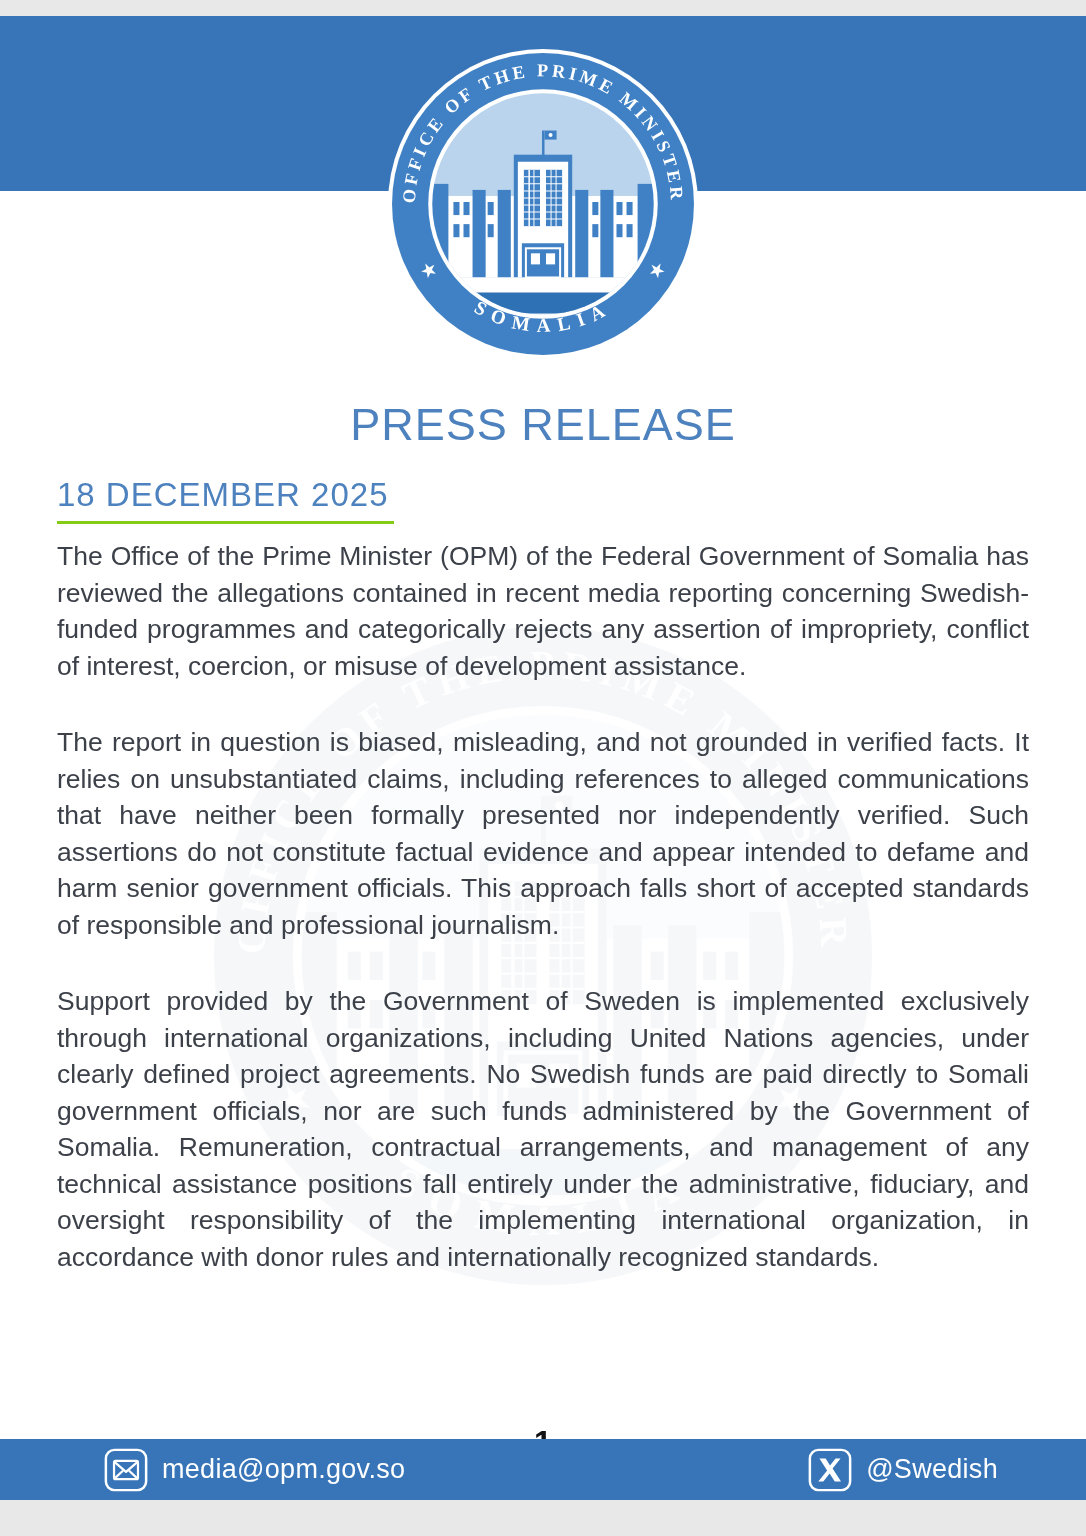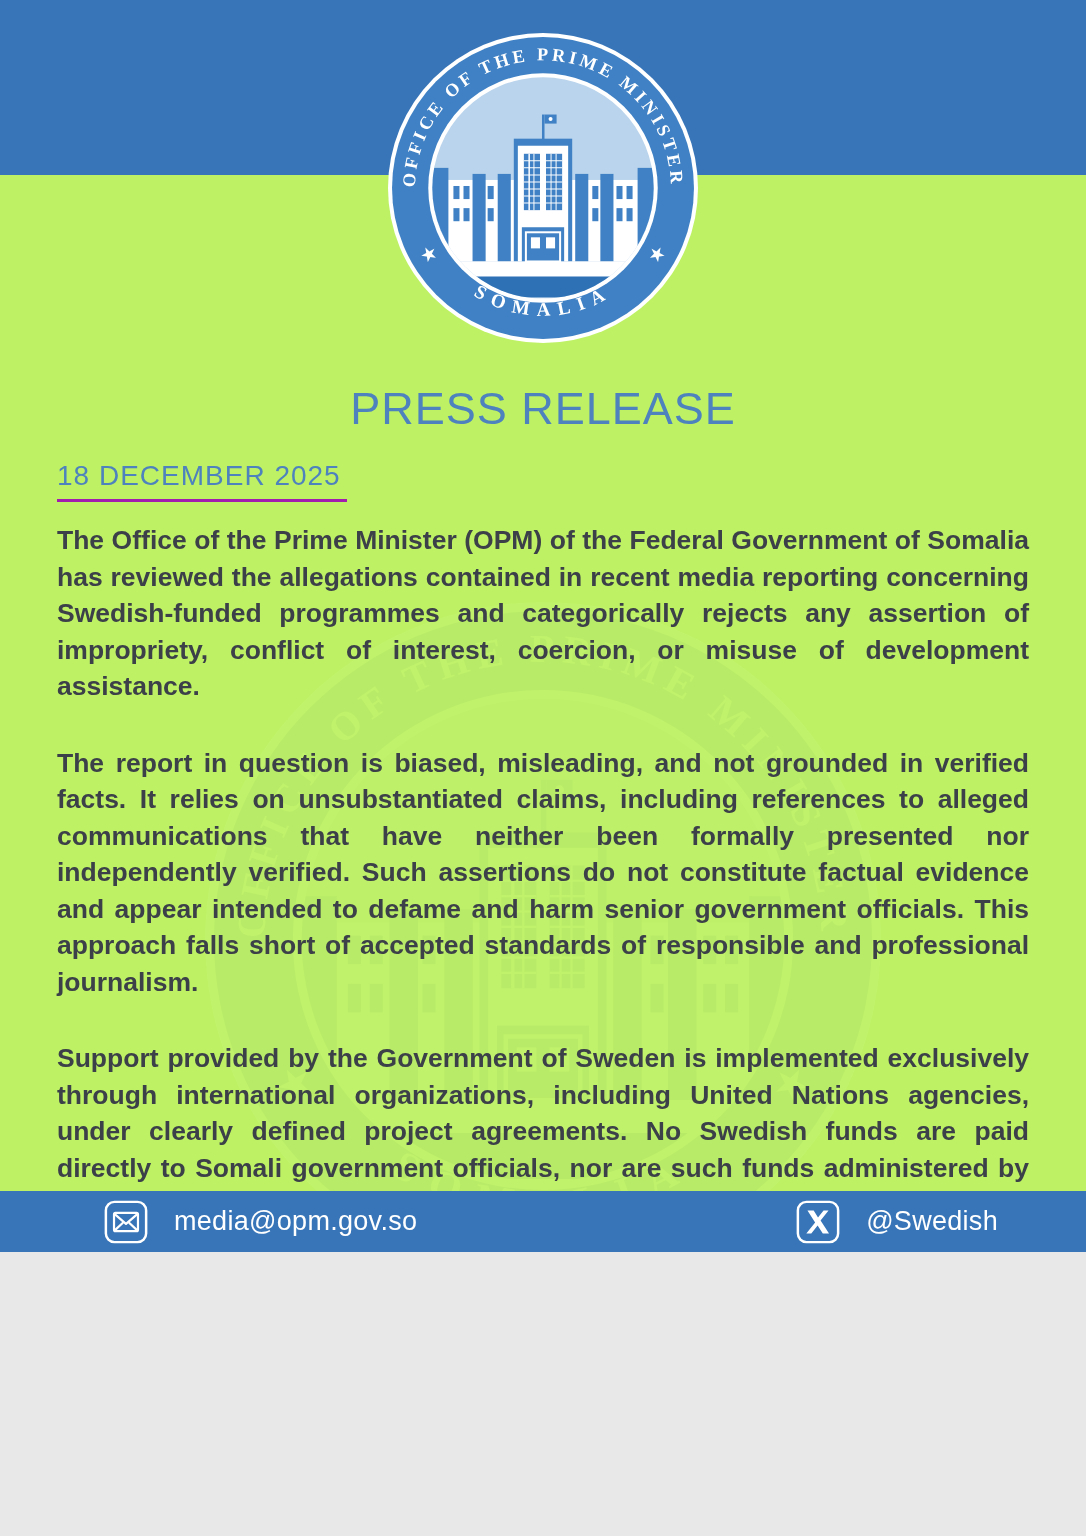"PRESS RELEASE" .page { background: #bef264 -> #ffffff; height: 1252px -> 1484px; margin: 0 auto -> 16px auto }
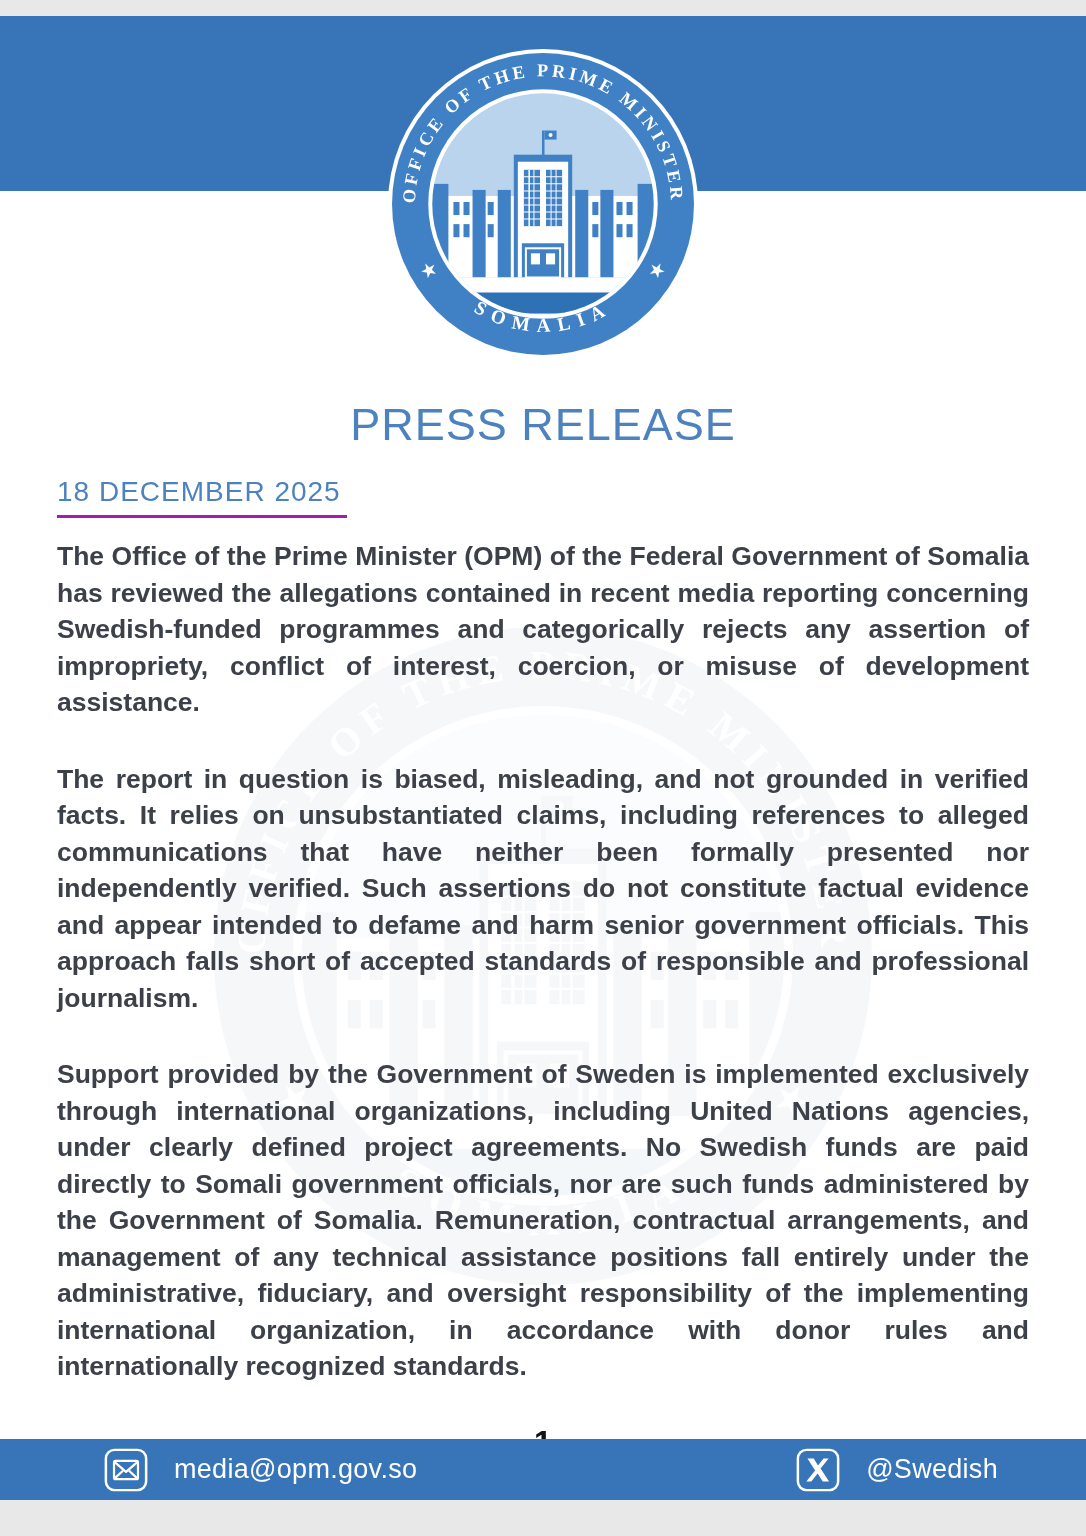"18 DECEMBER 2025" .date { border-bottom: 3px solid #a21caf -> 3px solid #84cc16; font-size: 28px -> 33px }
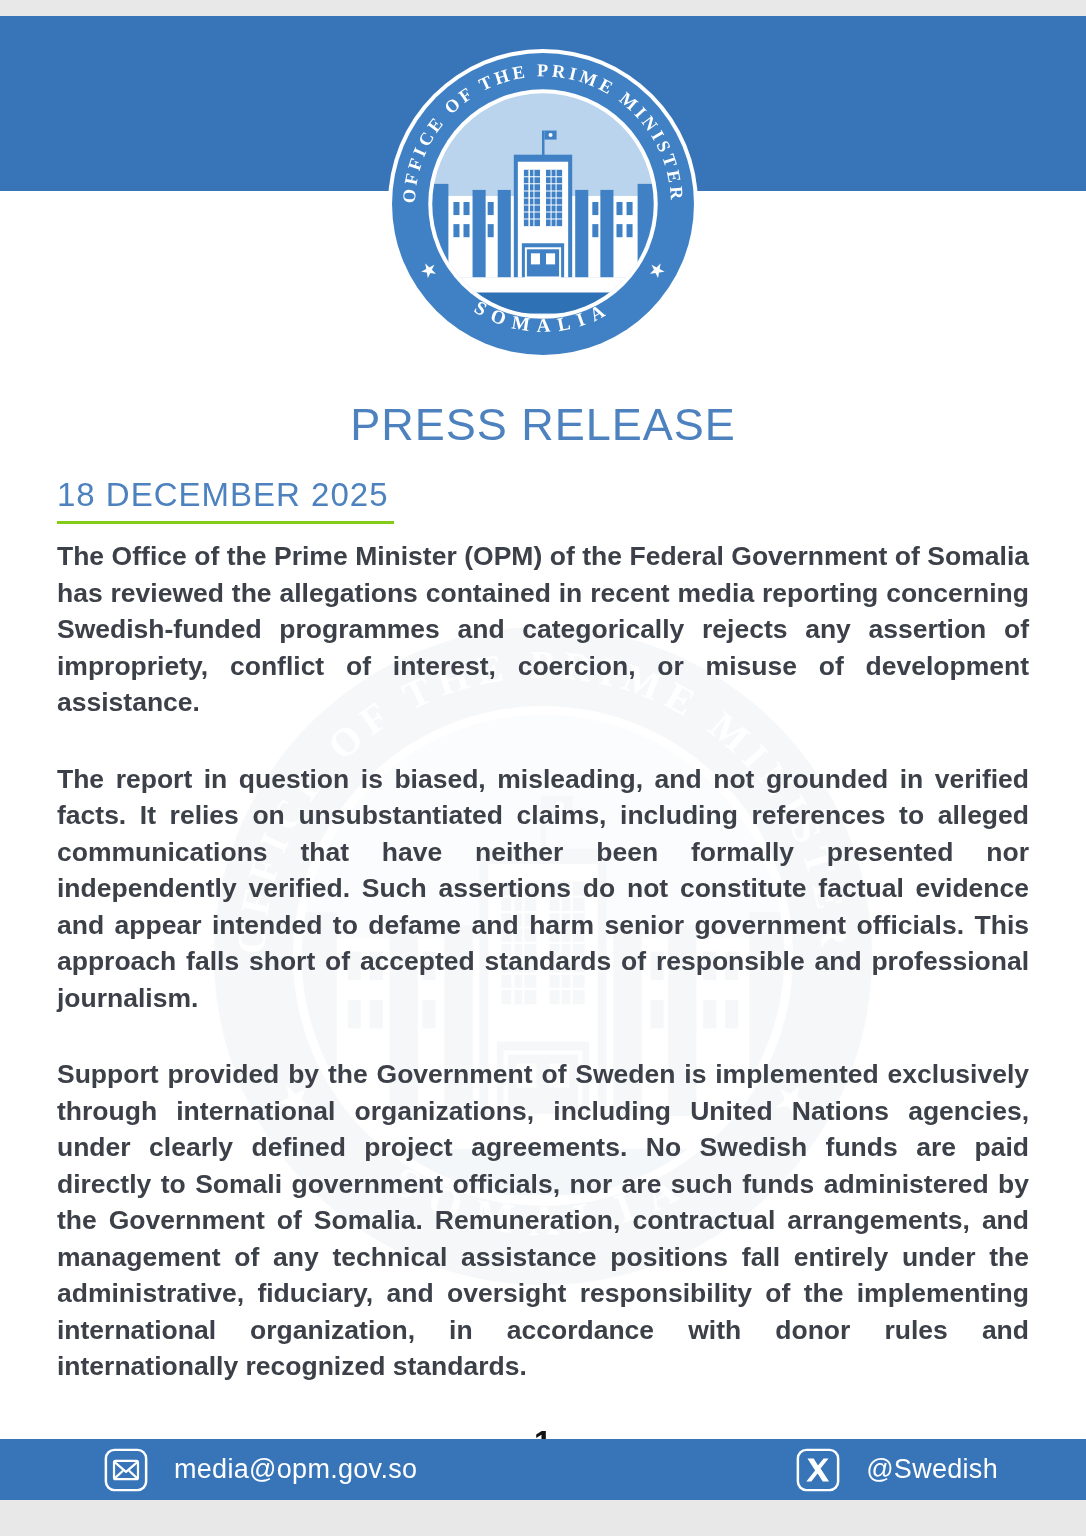"The Office of the Prime" .body p { font-weight: 700 -> 400 }
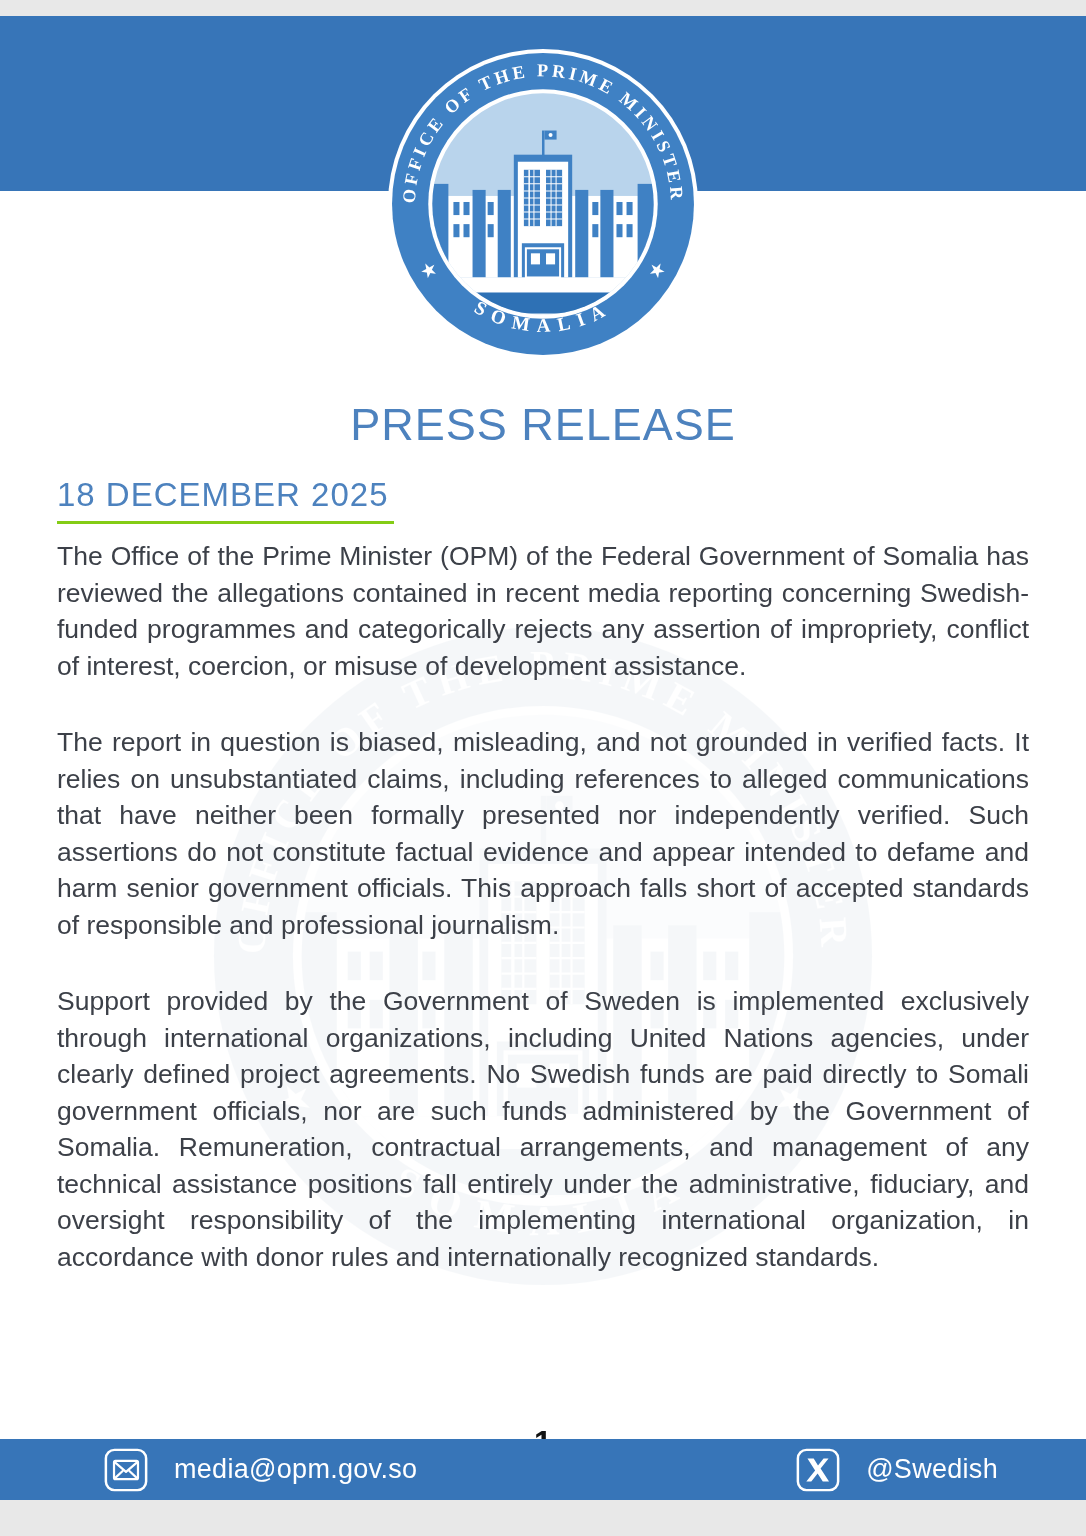"media@opm.gov.so" .f-item { gap: 25px -> 13px }
